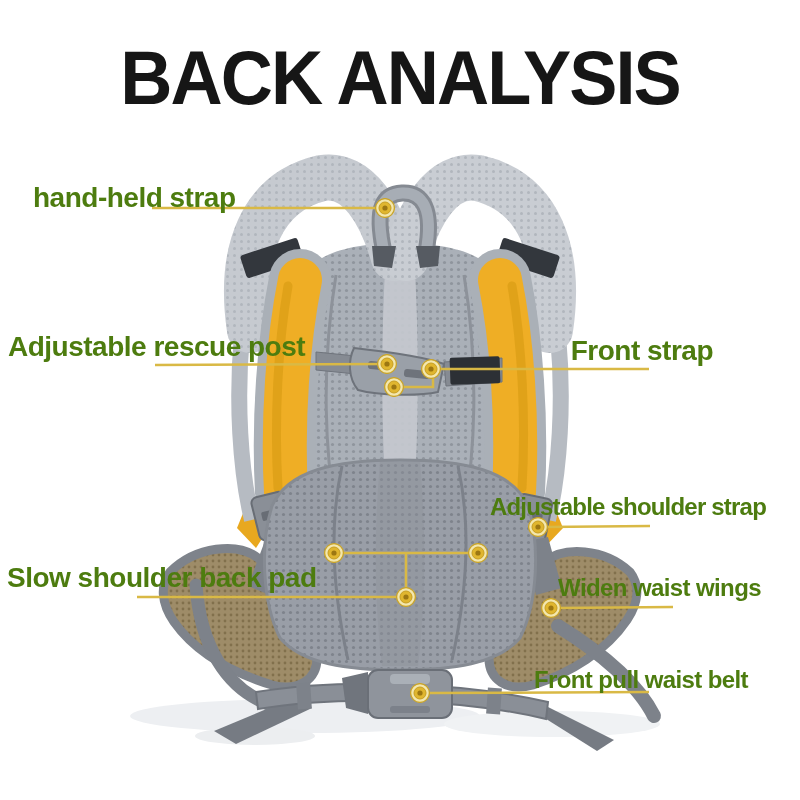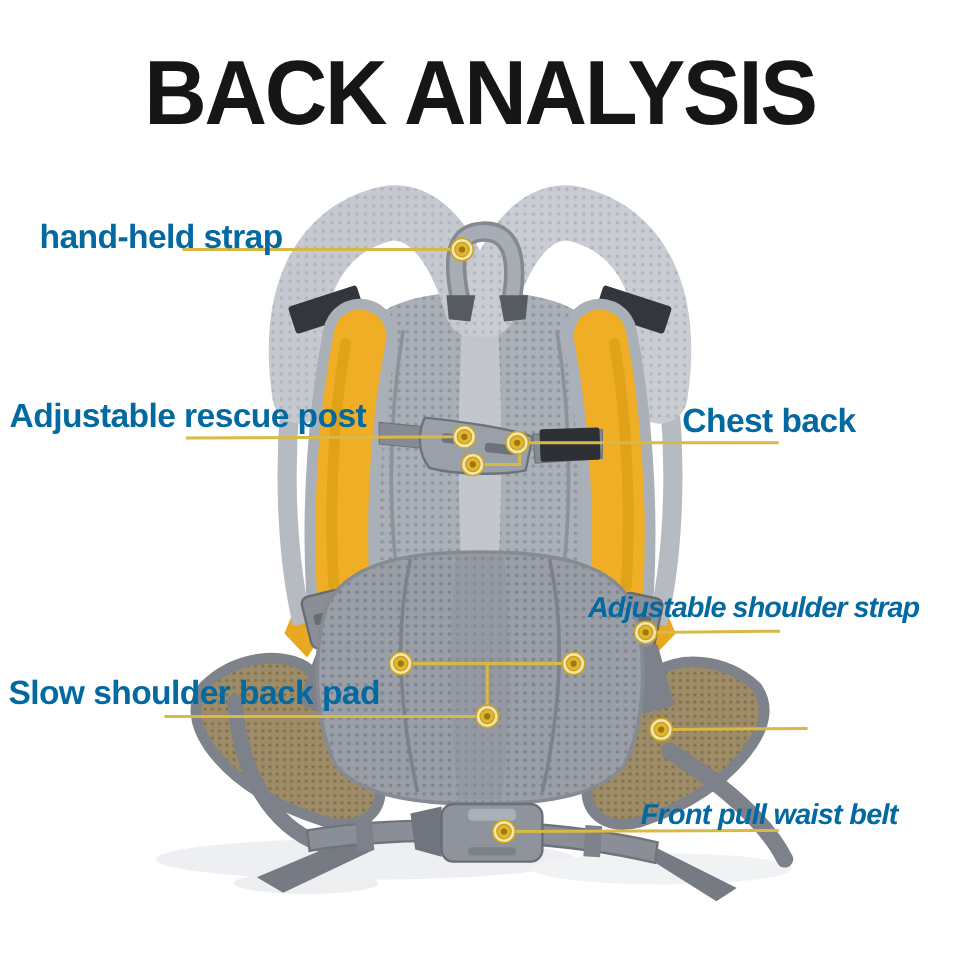"hand-held strap" .label { color: #0369a1 -> #4d7c0f }
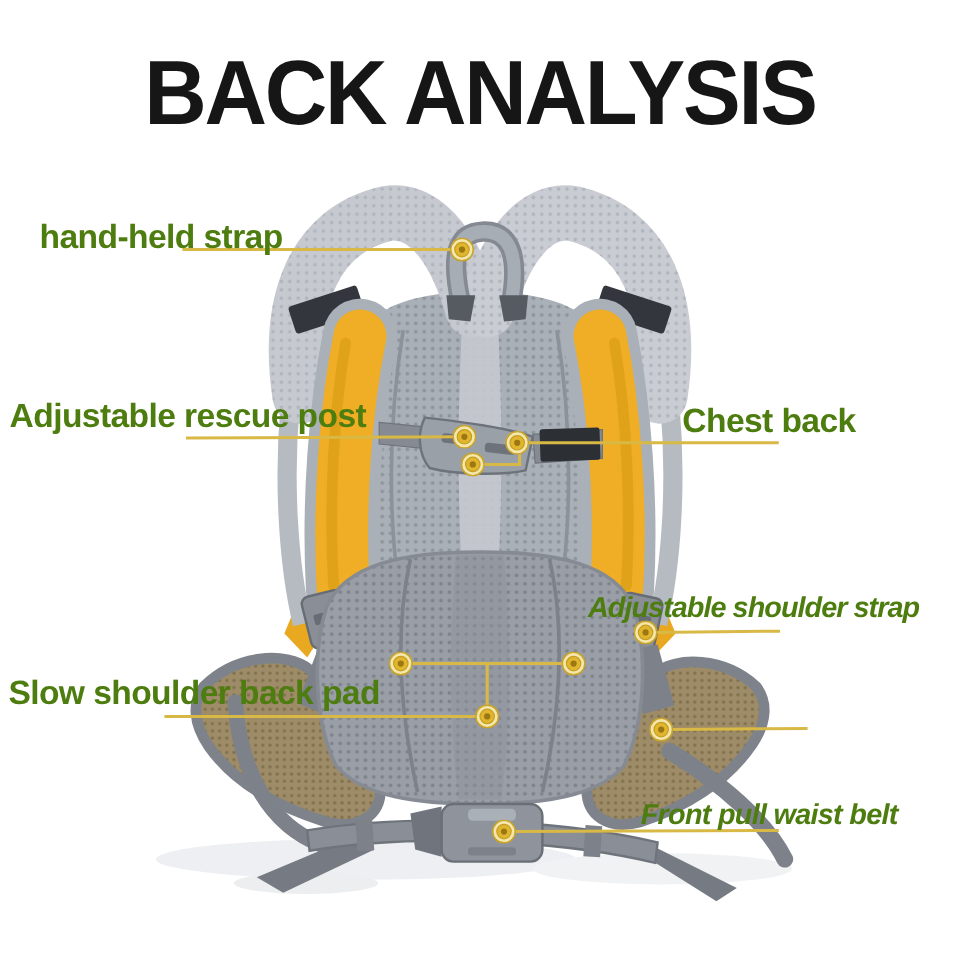"Chest back" div.label { text: Chest back -> Front strap }
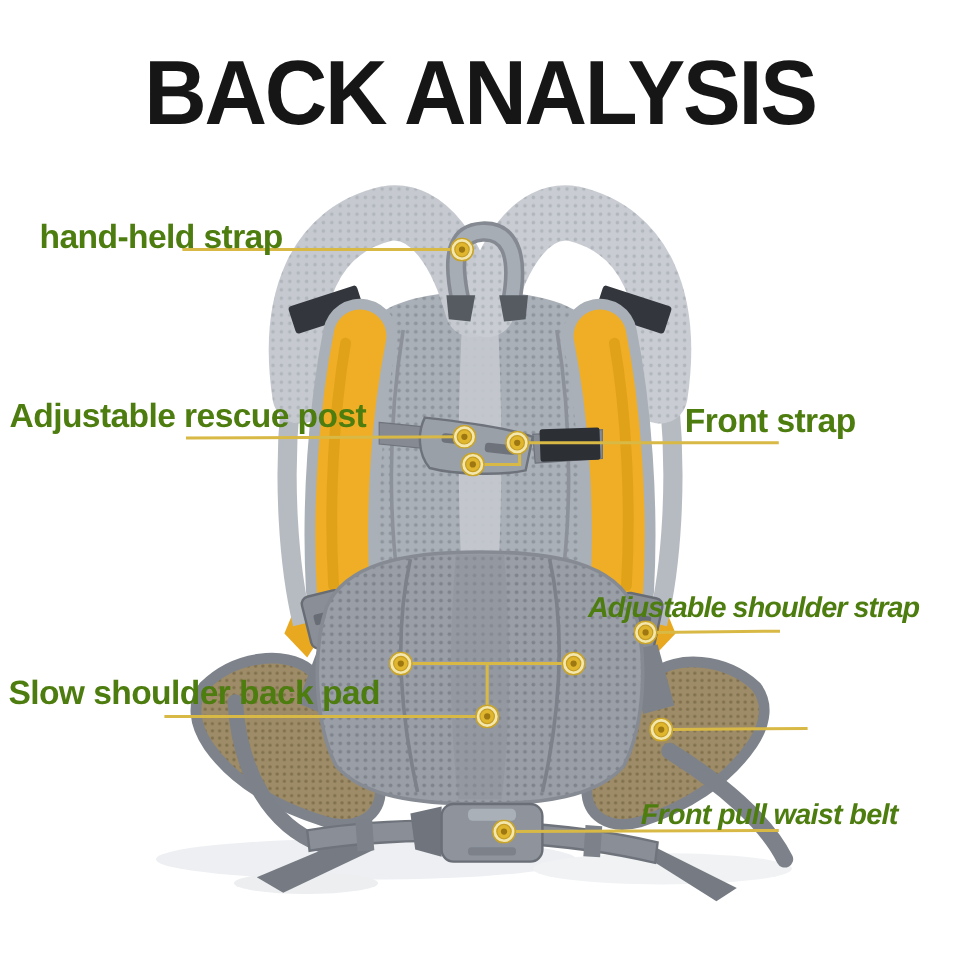"Adjustable shoulder strap" #lbl-adjustable { font-style: italic -> none }
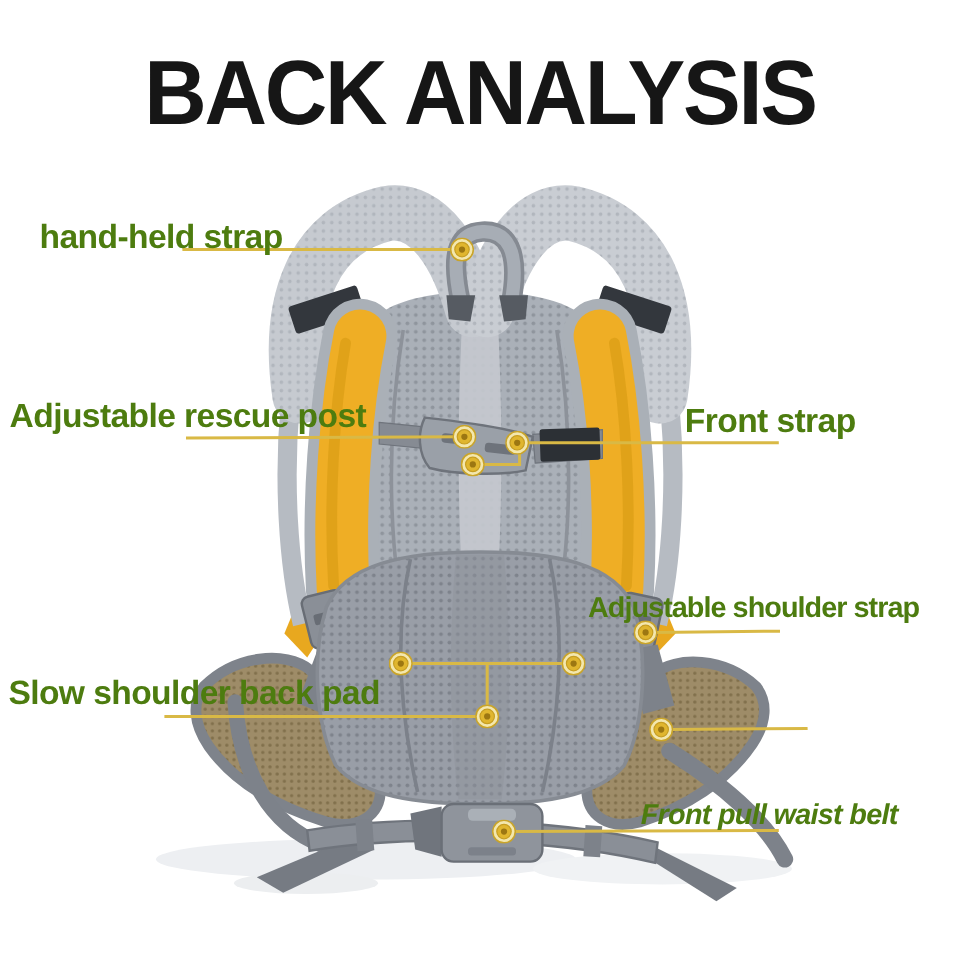"Widen waist wings" div.label { html: none -> <div>Widen waist wings</div> }
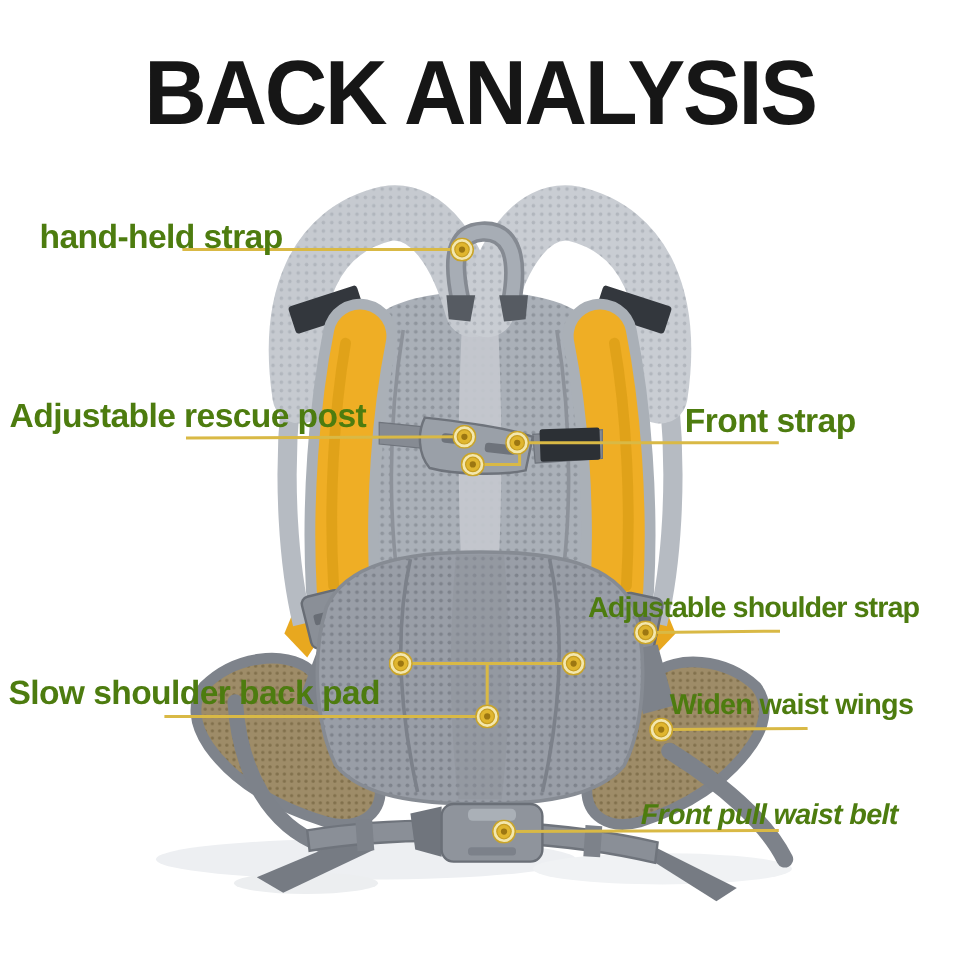"Front pull waist belt" #lbl-front { font-style: italic -> none }
